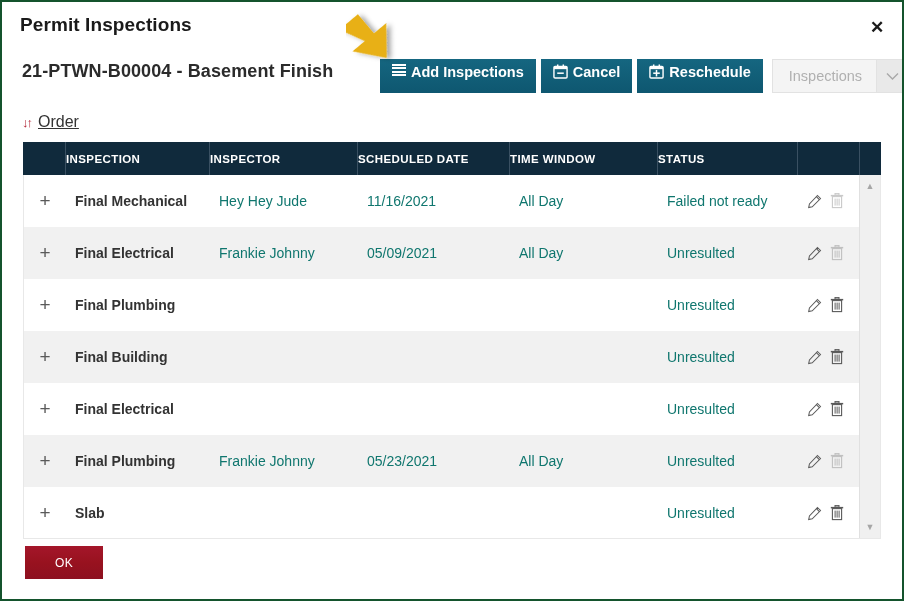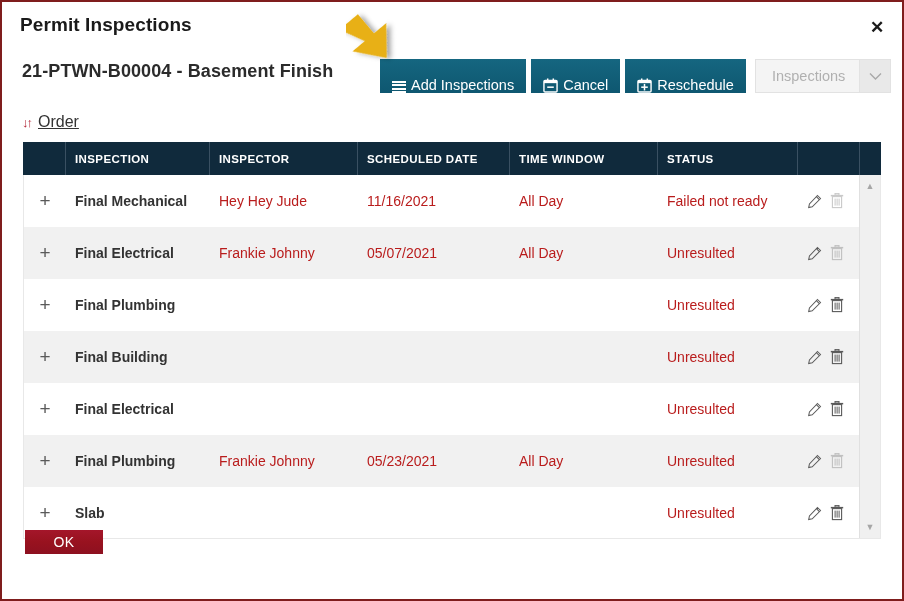"Permit Inspections" .dialog { border: 2px solid #7f1d1d -> 2px solid #14532d }
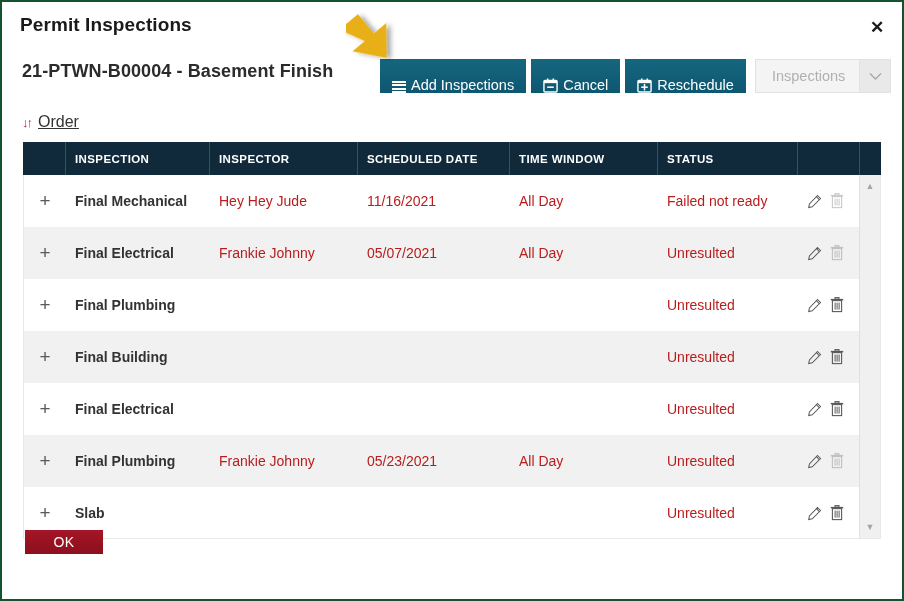"Add Inspections" .btn { align-items: flex-end -> flex-start; font-weight: normal -> bold; padding: 0 12px -> 5px 12px }
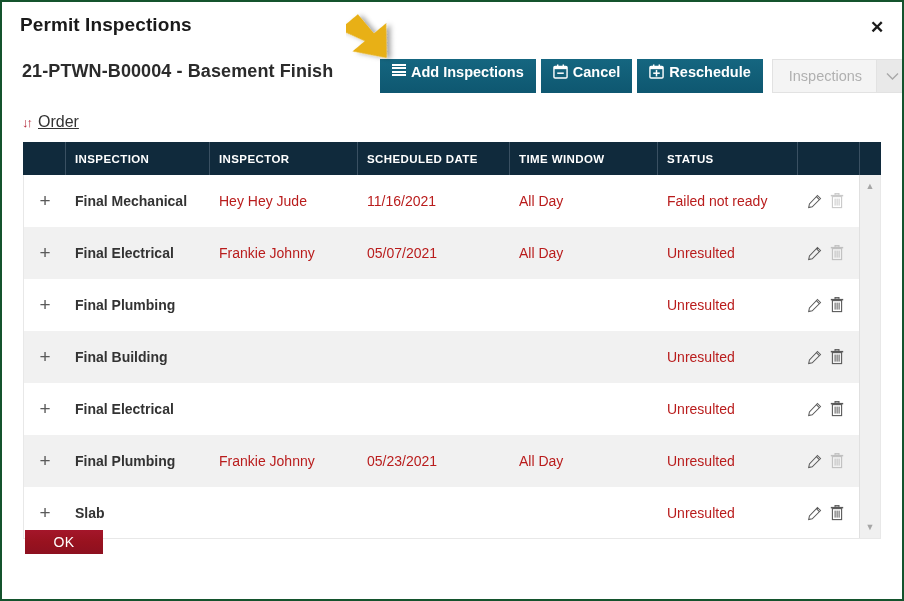"INSPECTION" .th { padding-left: 9px -> none }
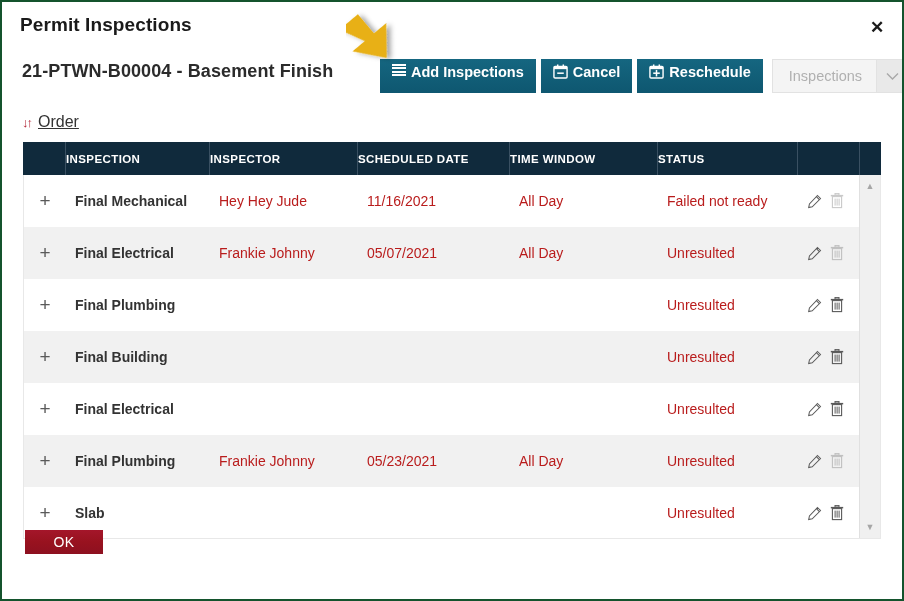"Hey Hey Jude" .td { color: #b91c1c -> #0f766e }
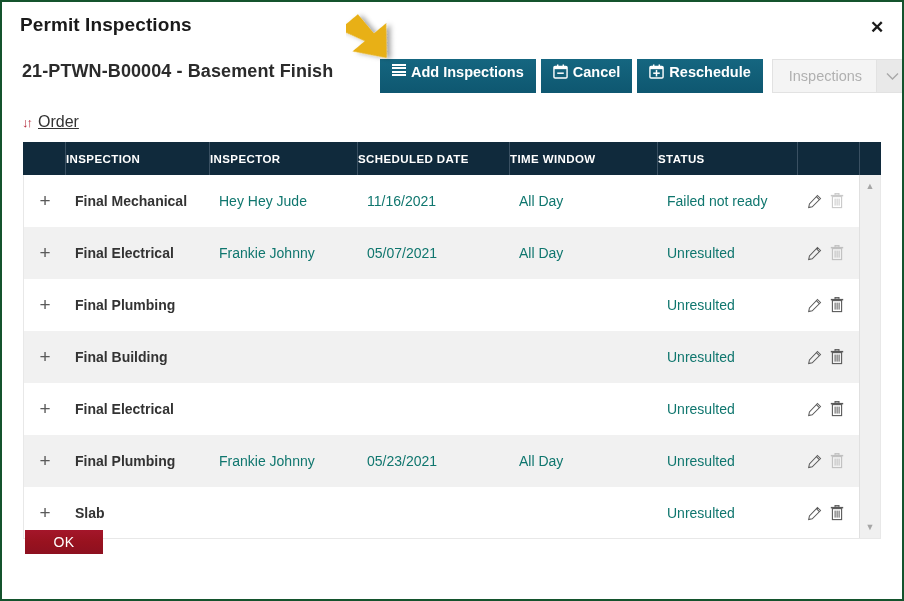"05/07/2021" div.td { text: 05/07/2021 -> 05/09/2021 }
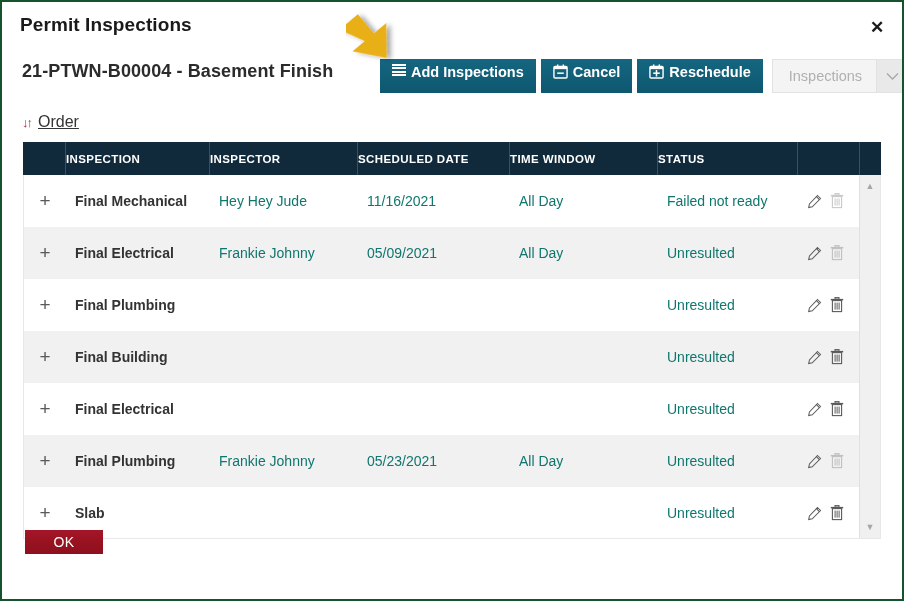"OK" .ok-btn { font-size: 14px -> 12px; height: 24px -> 33px; top: 528px -> 544px }
